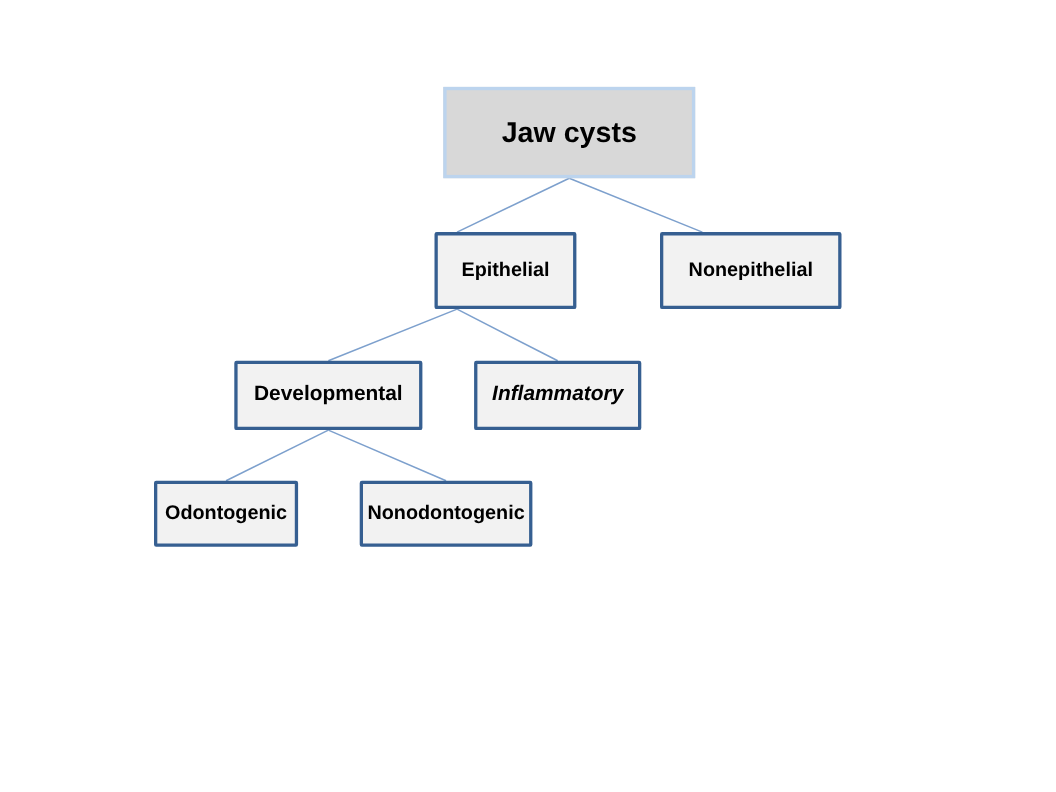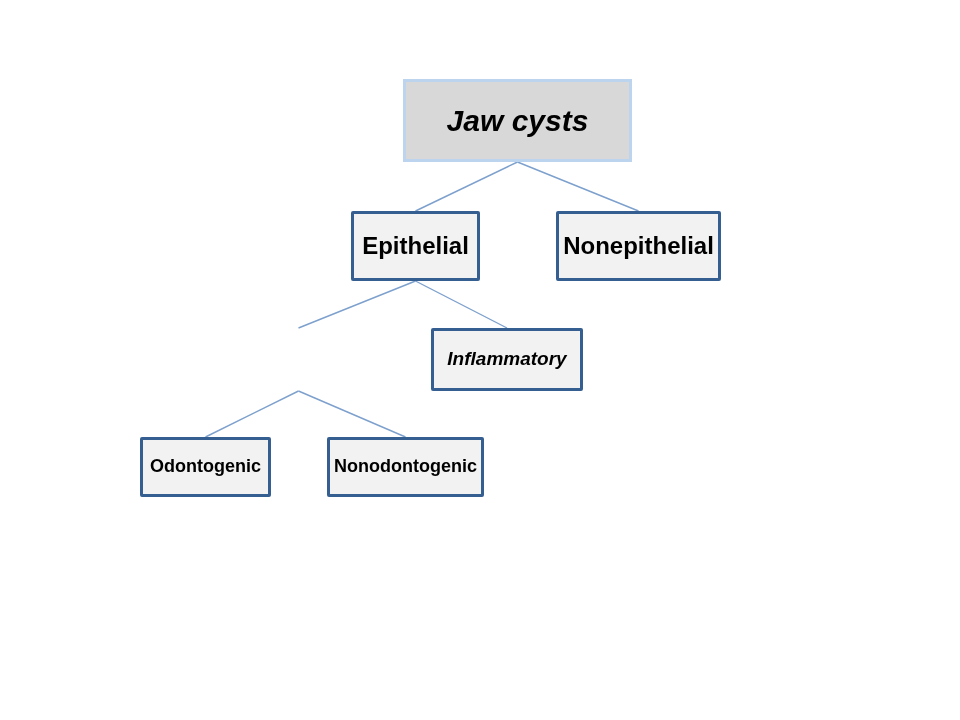"Jaw cysts" .node-root { font-size: 30px -> 26px; font-style: italic -> none }
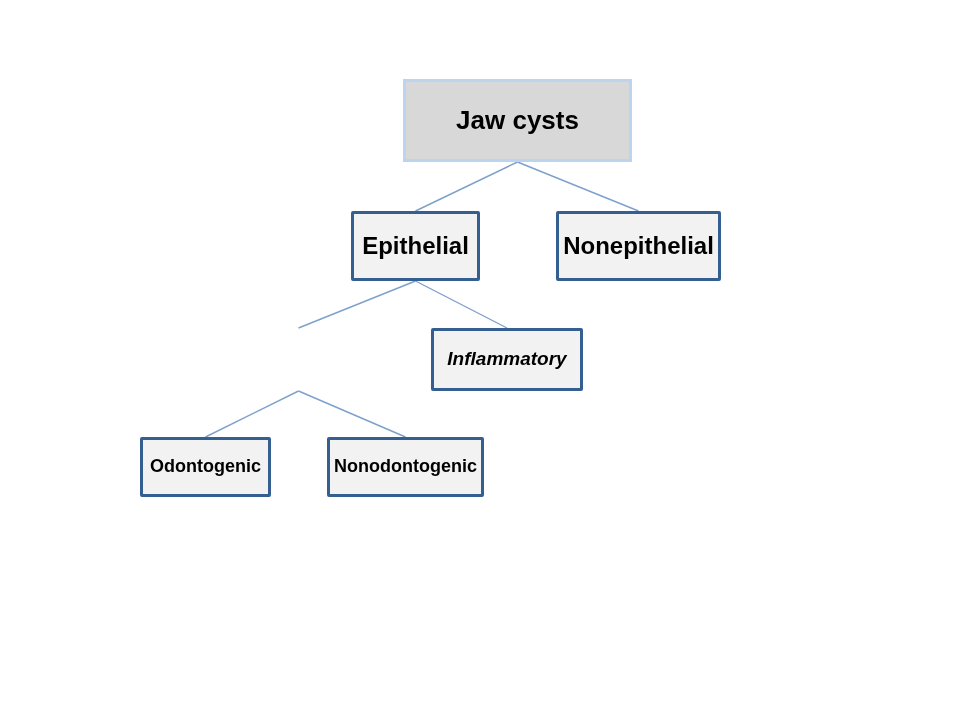"Epithelial" .lv2 { font-size: 24px -> 18px; margin-left: none -> 44px }
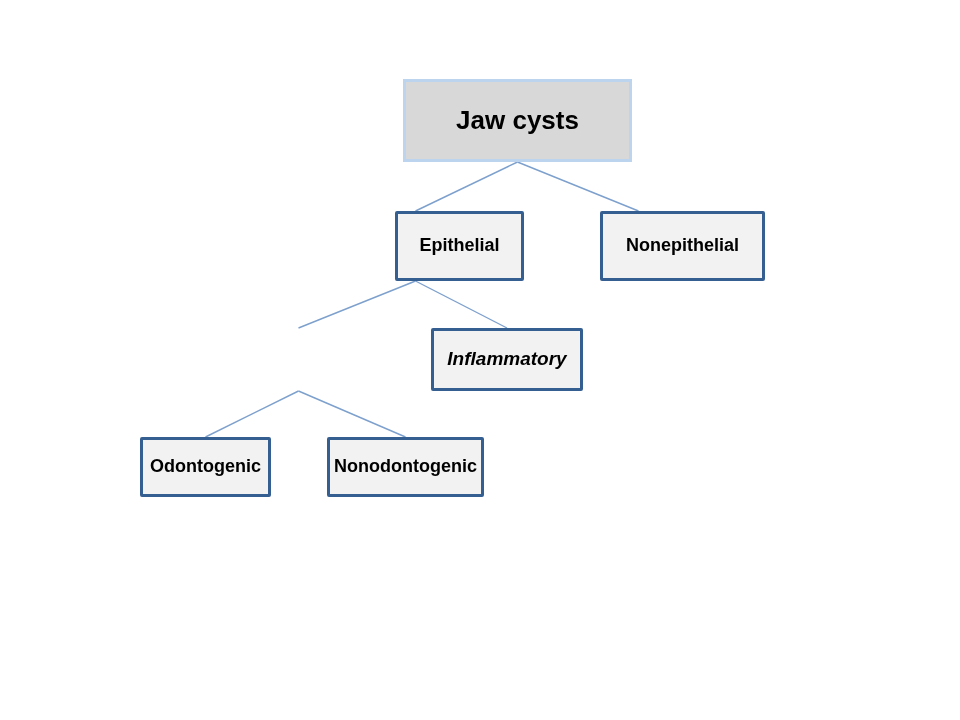"Developmental" div.node { html: none -> <div> <span>Developmental</span> </div> }
